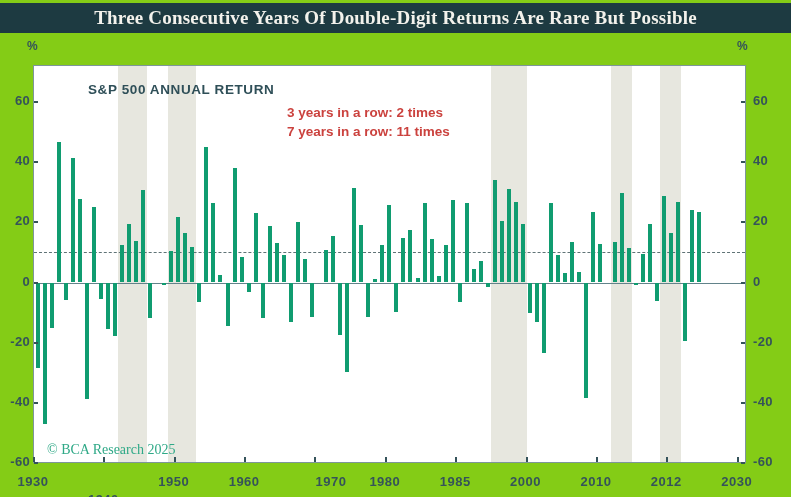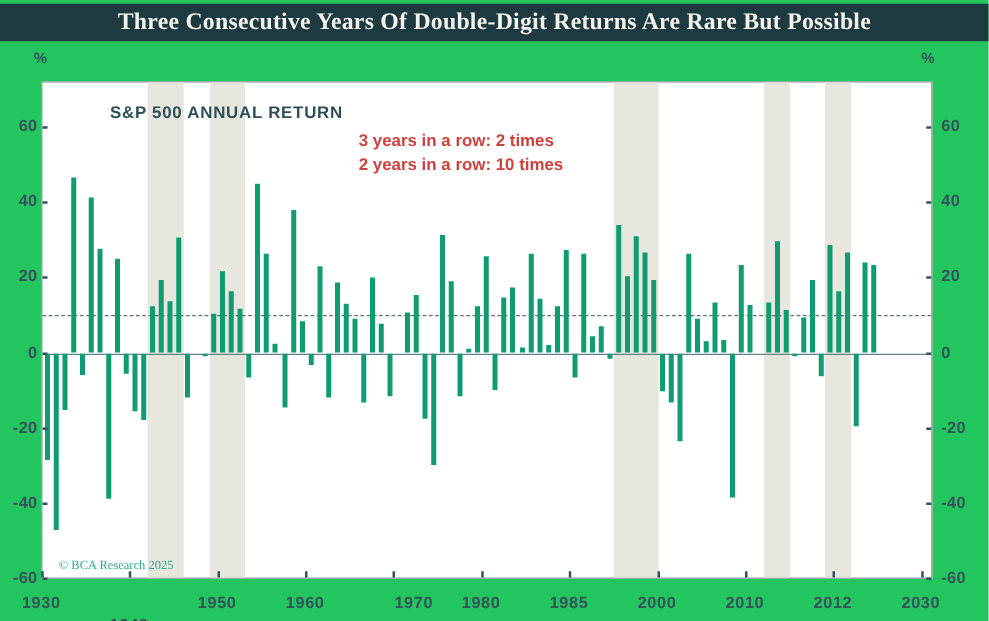"Three Consecutive Years Of Double-Digit" .page { background: #22c55e -> #84cc16 }
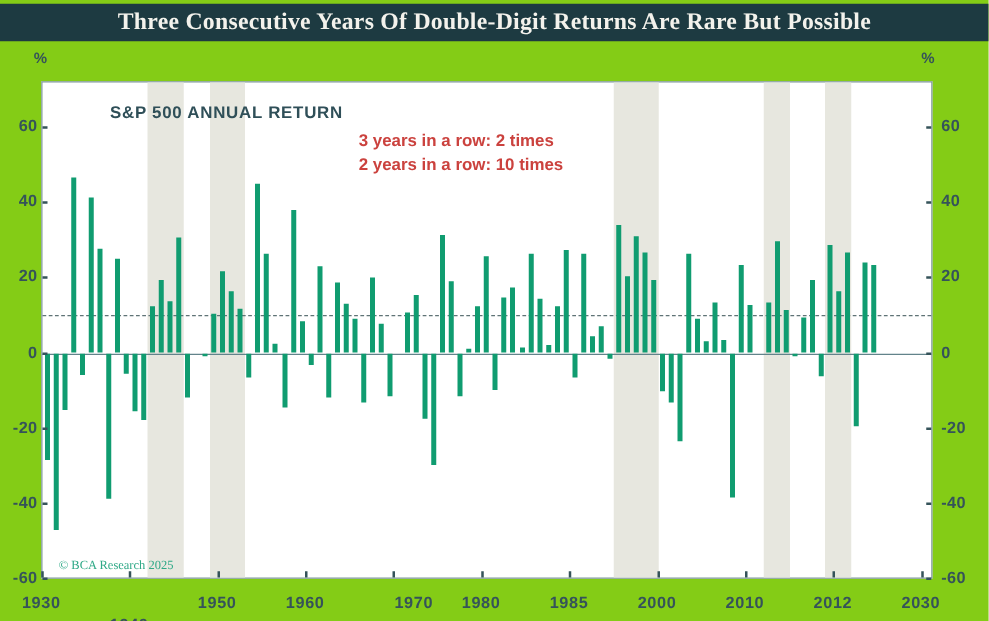"2 years in a row:" div { text: 2 years in a row: 10 -> 7 years in a row: 11 }
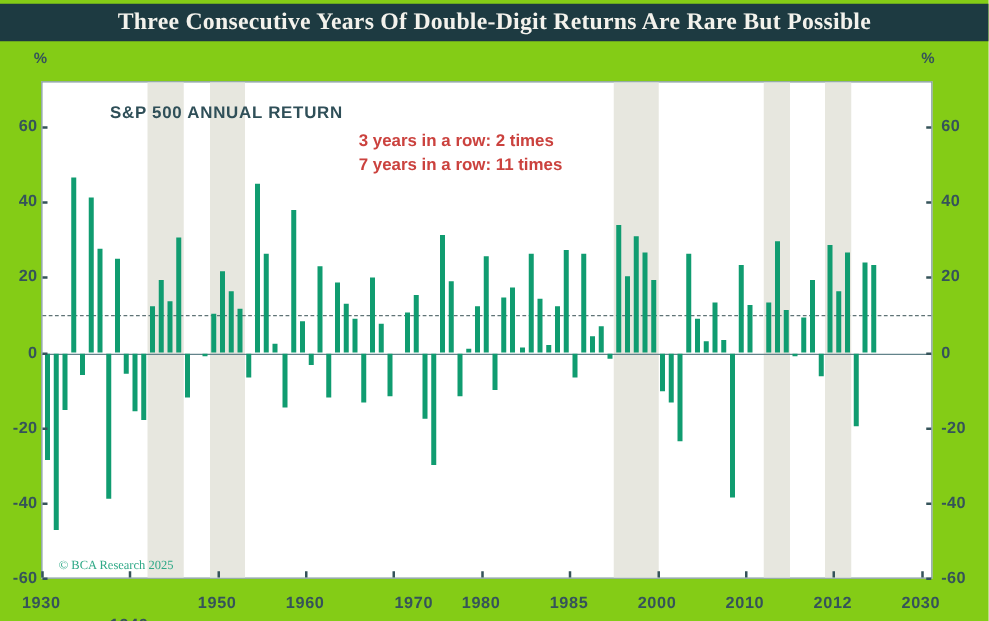"© BCA Research 2025" .copyright { font-size: 10px -> 14px }
